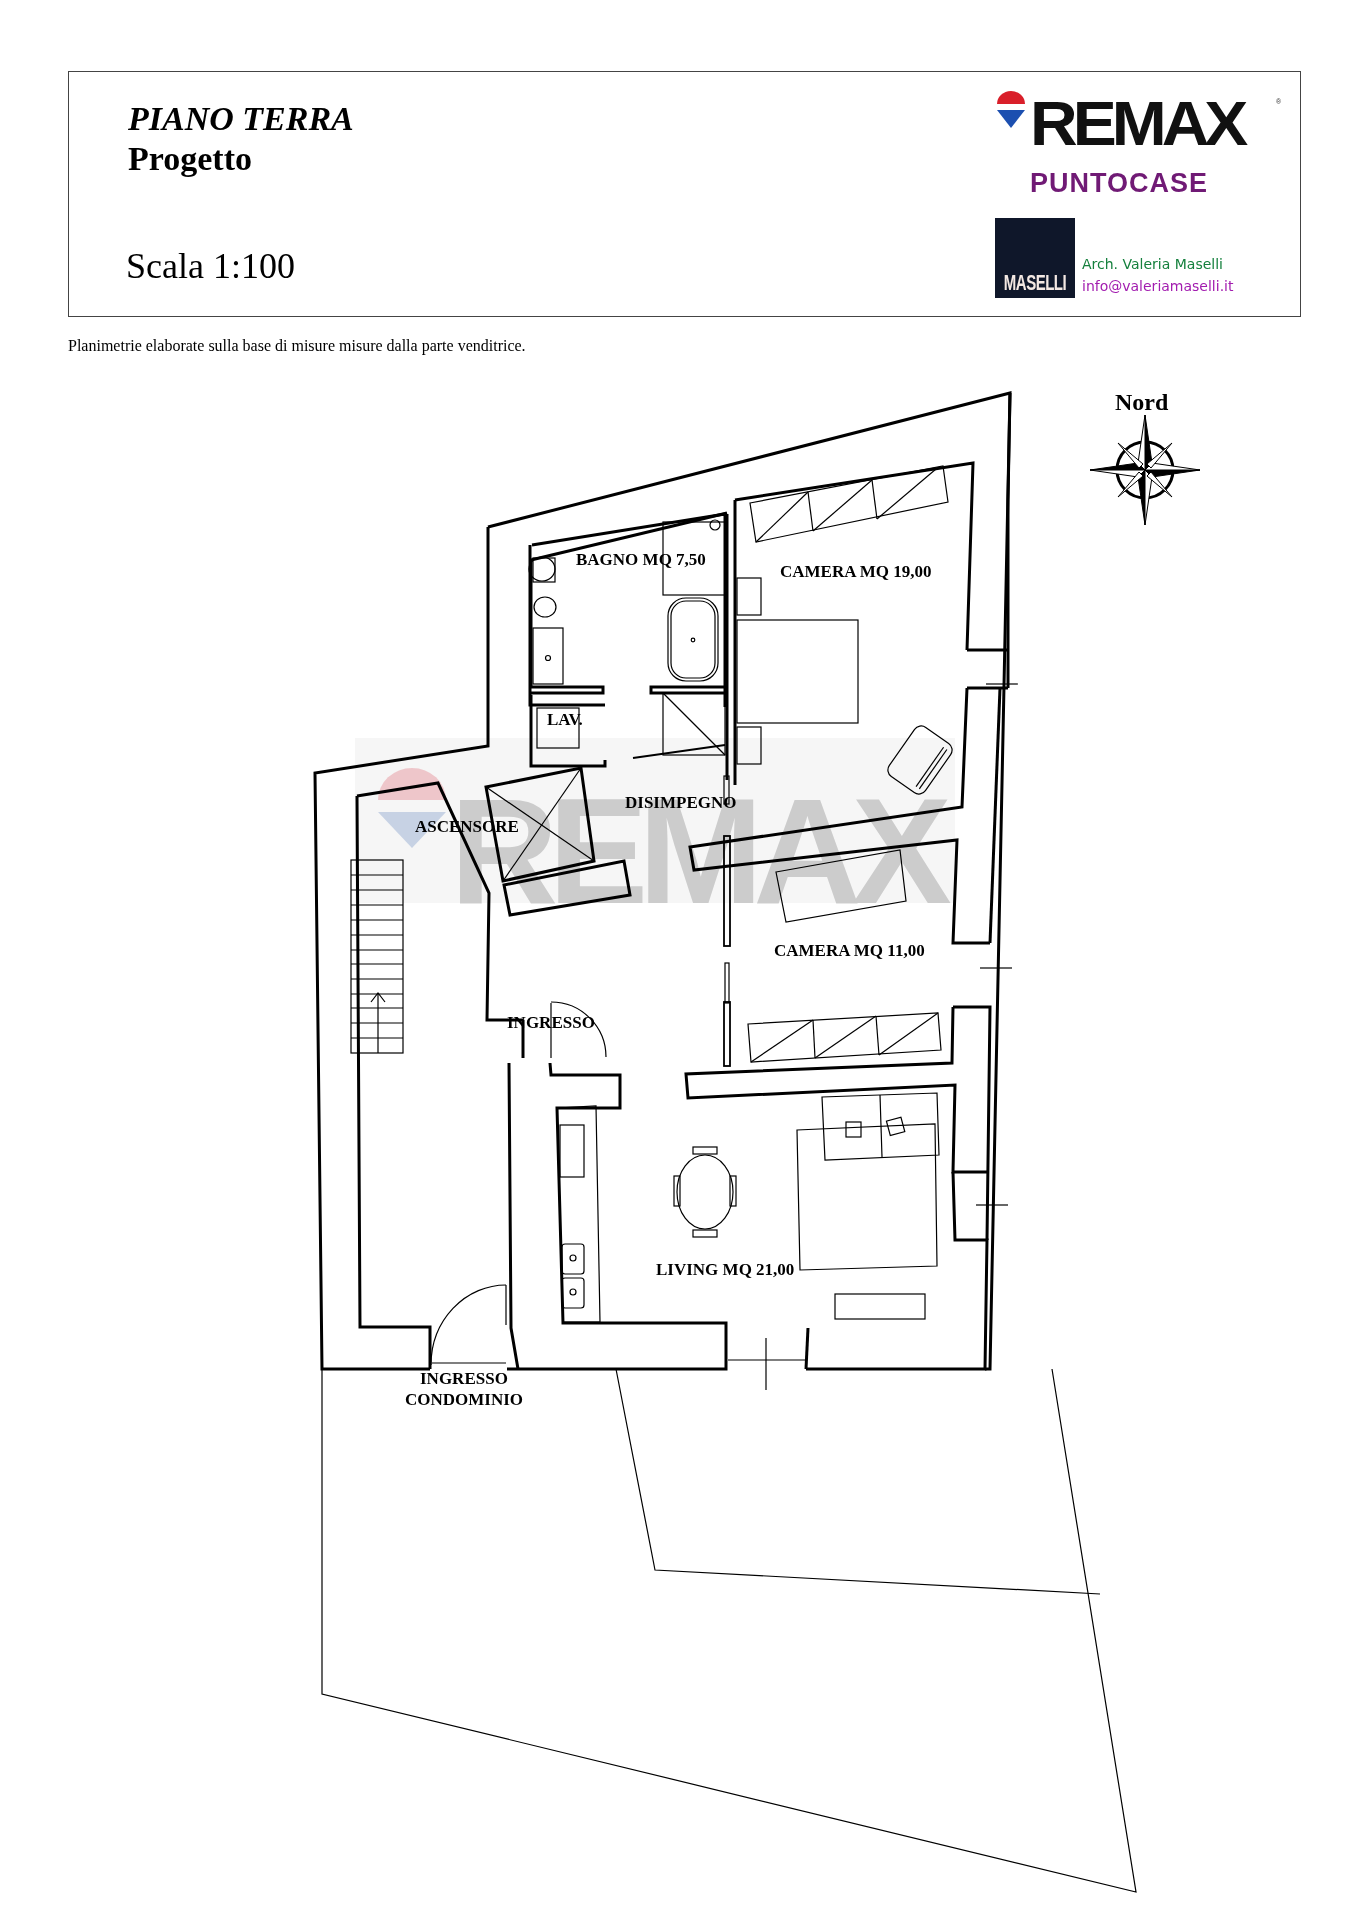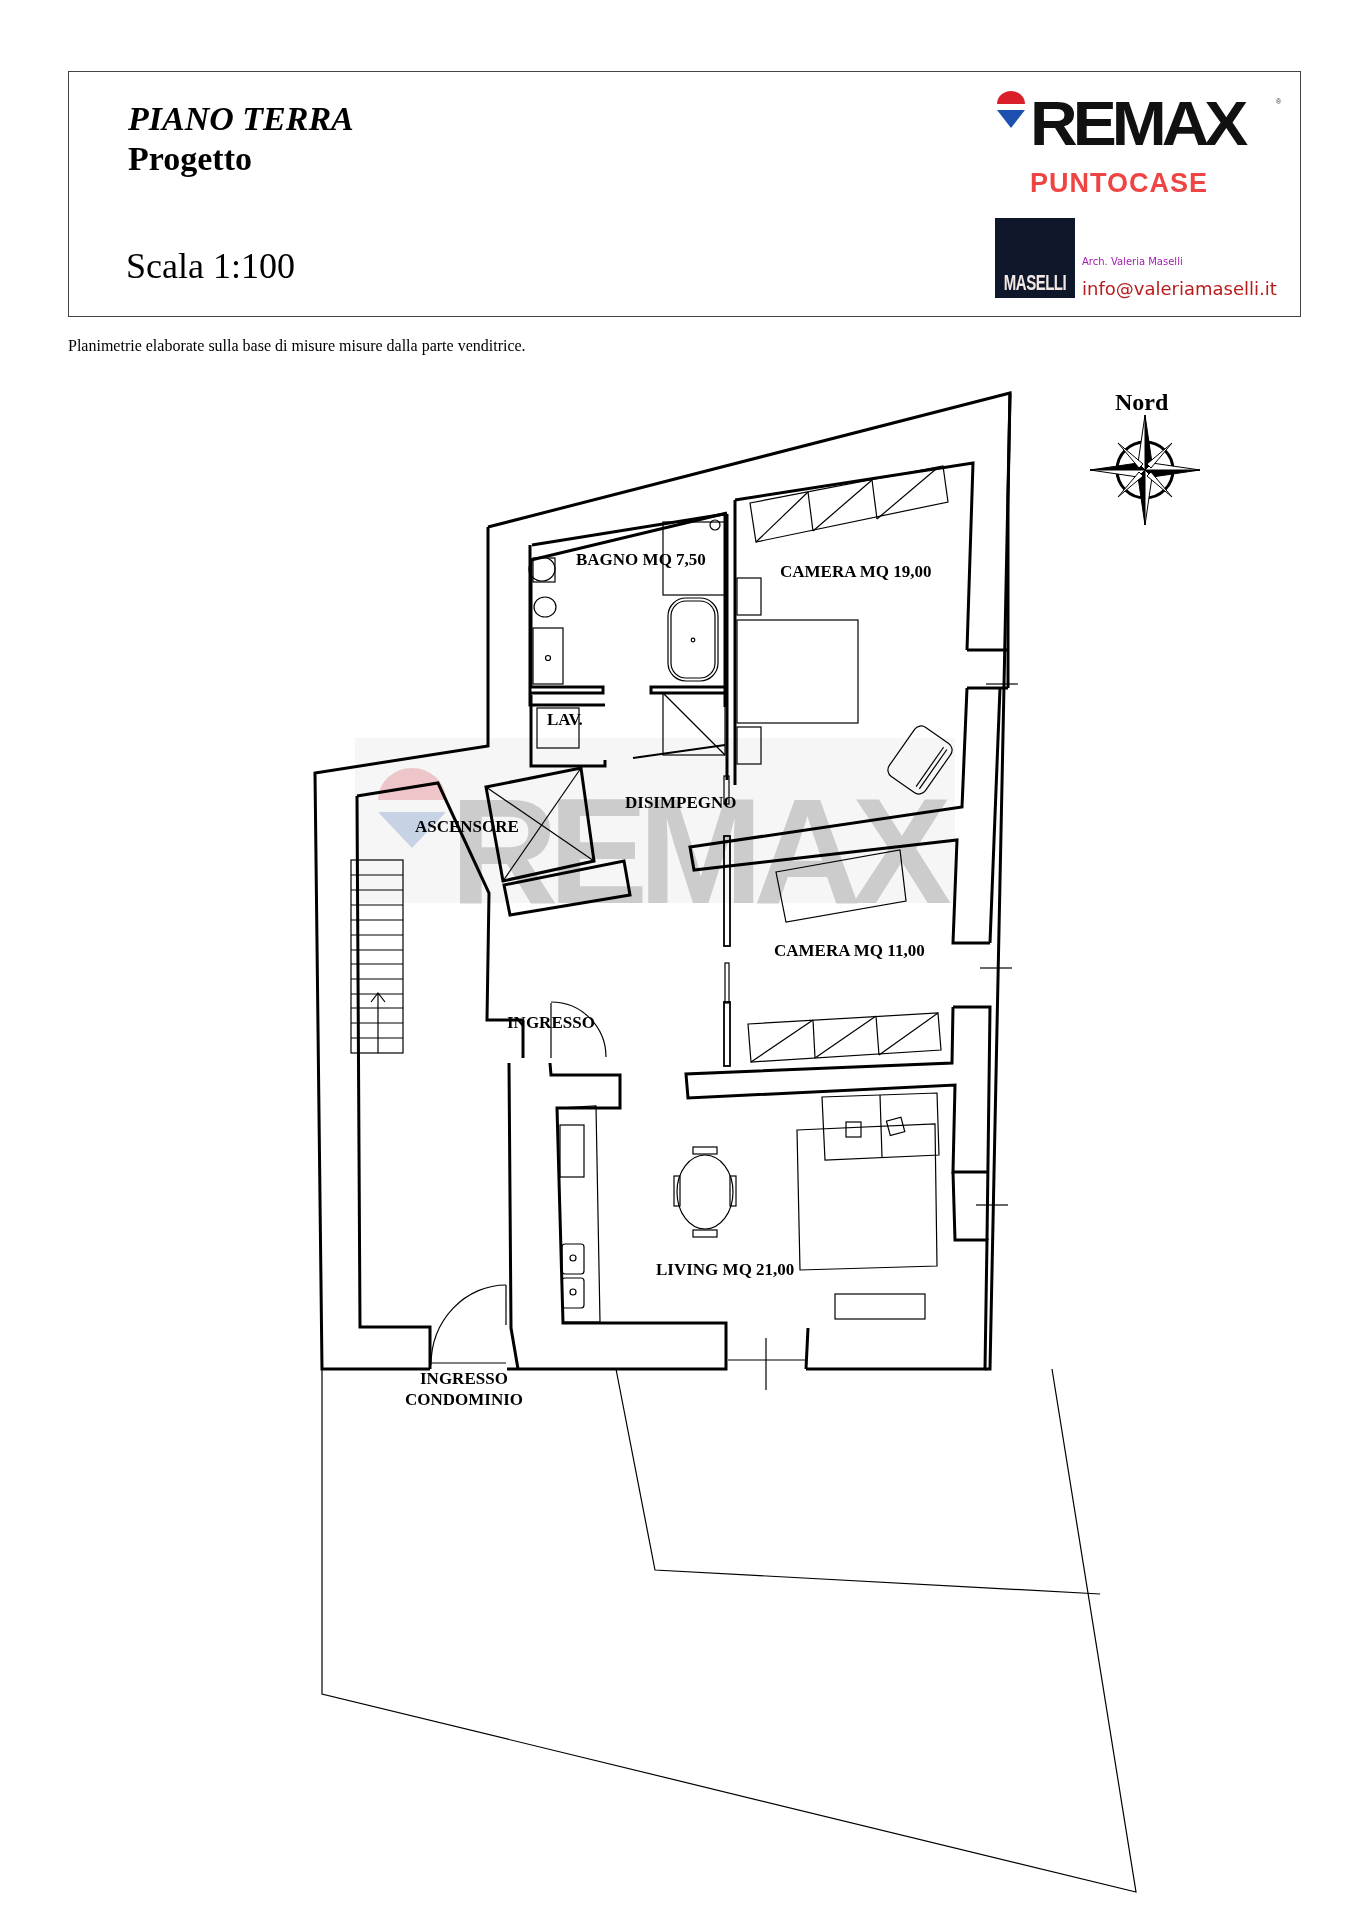"PUNTOCASE" .puntocase { color: #ef4444 -> #701a75 }
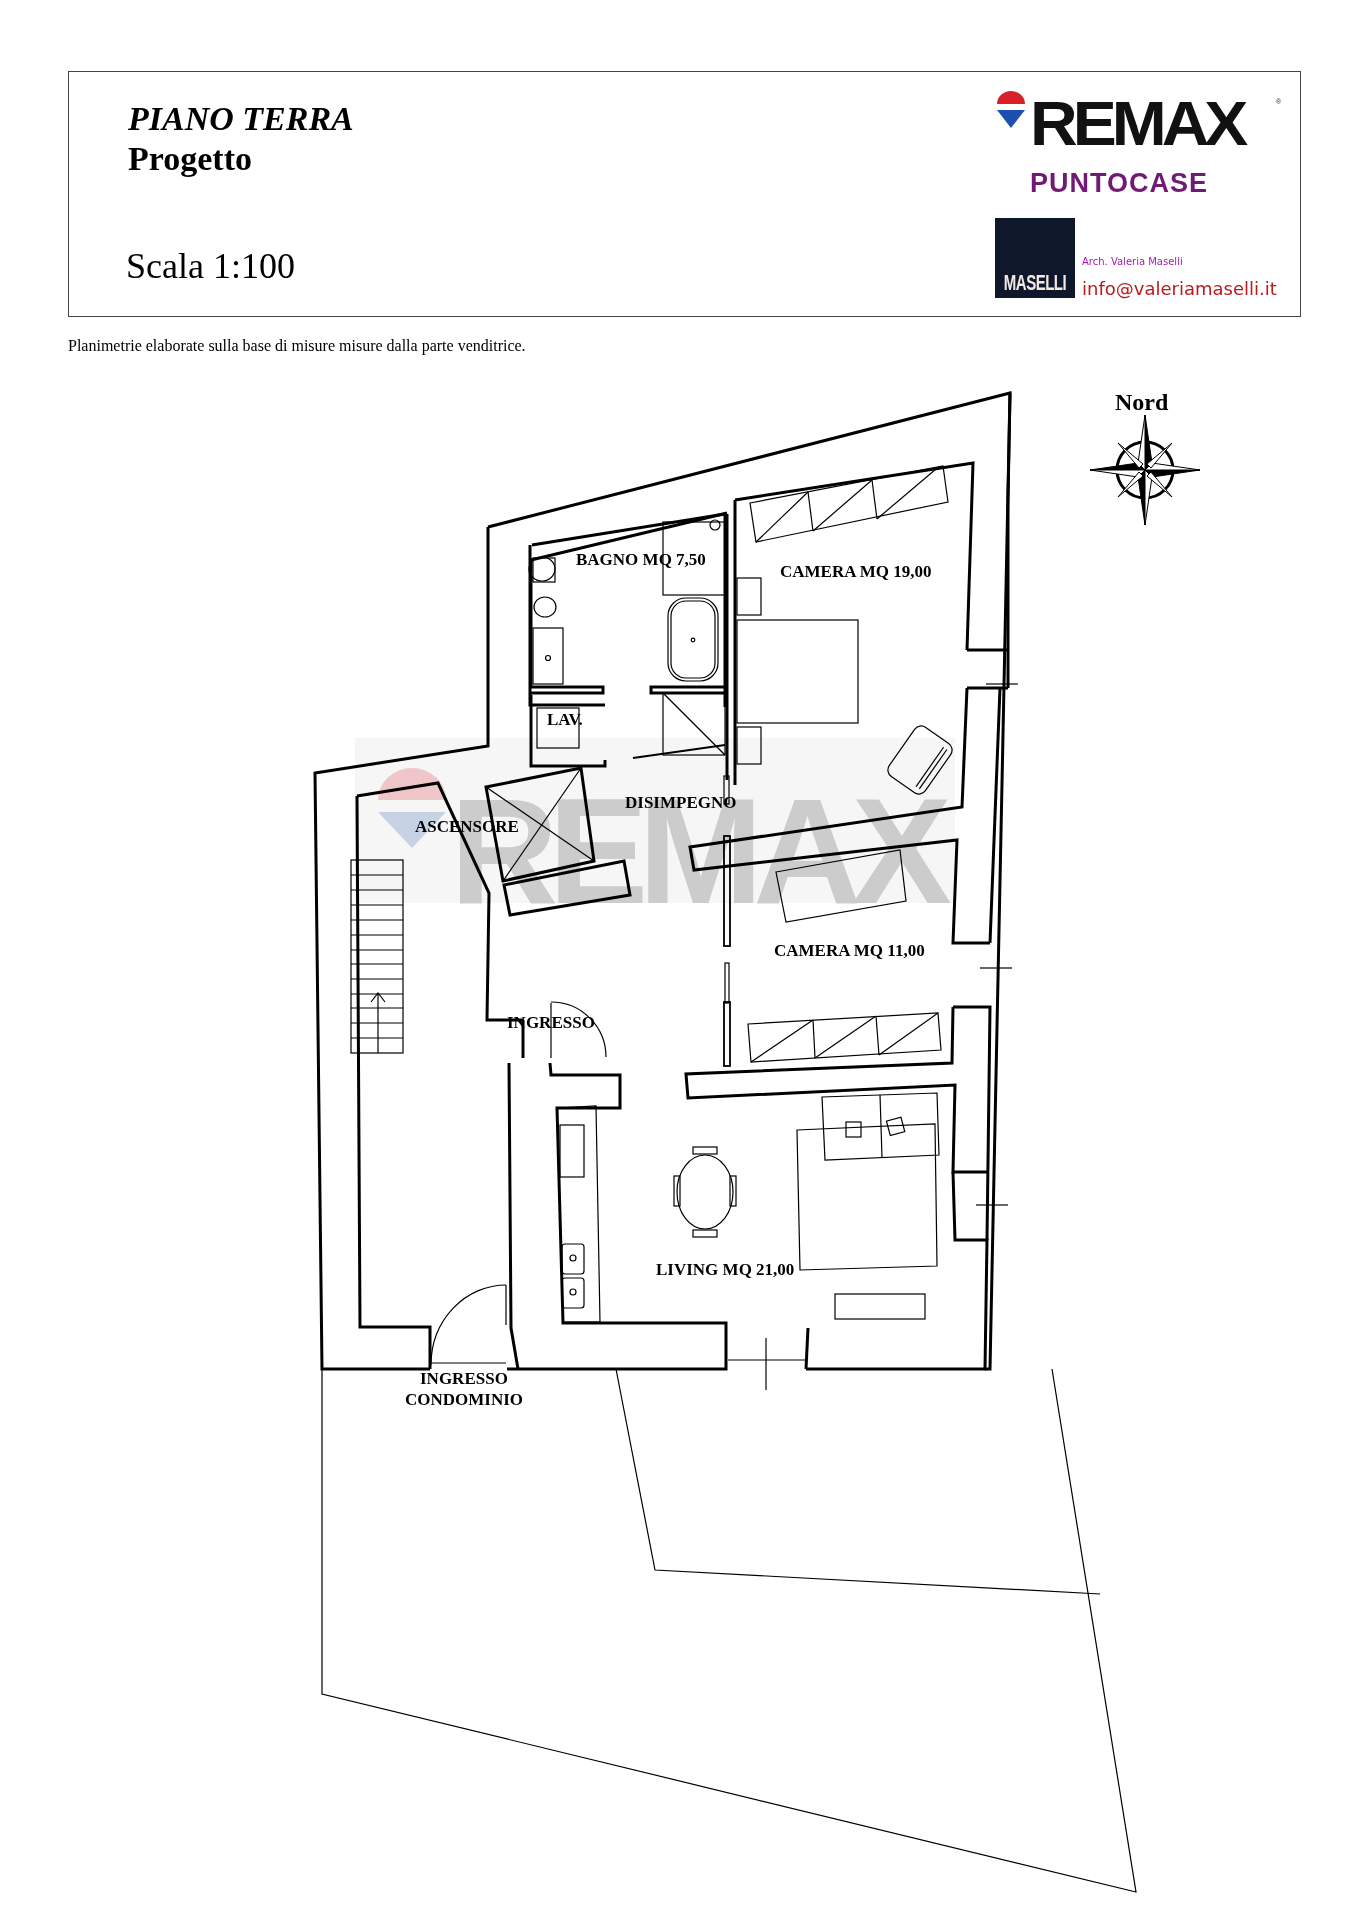"Arch. Valeria Maselli" .arch-name { color: #a21caf -> #15803d; font-size: 10px -> 14px }
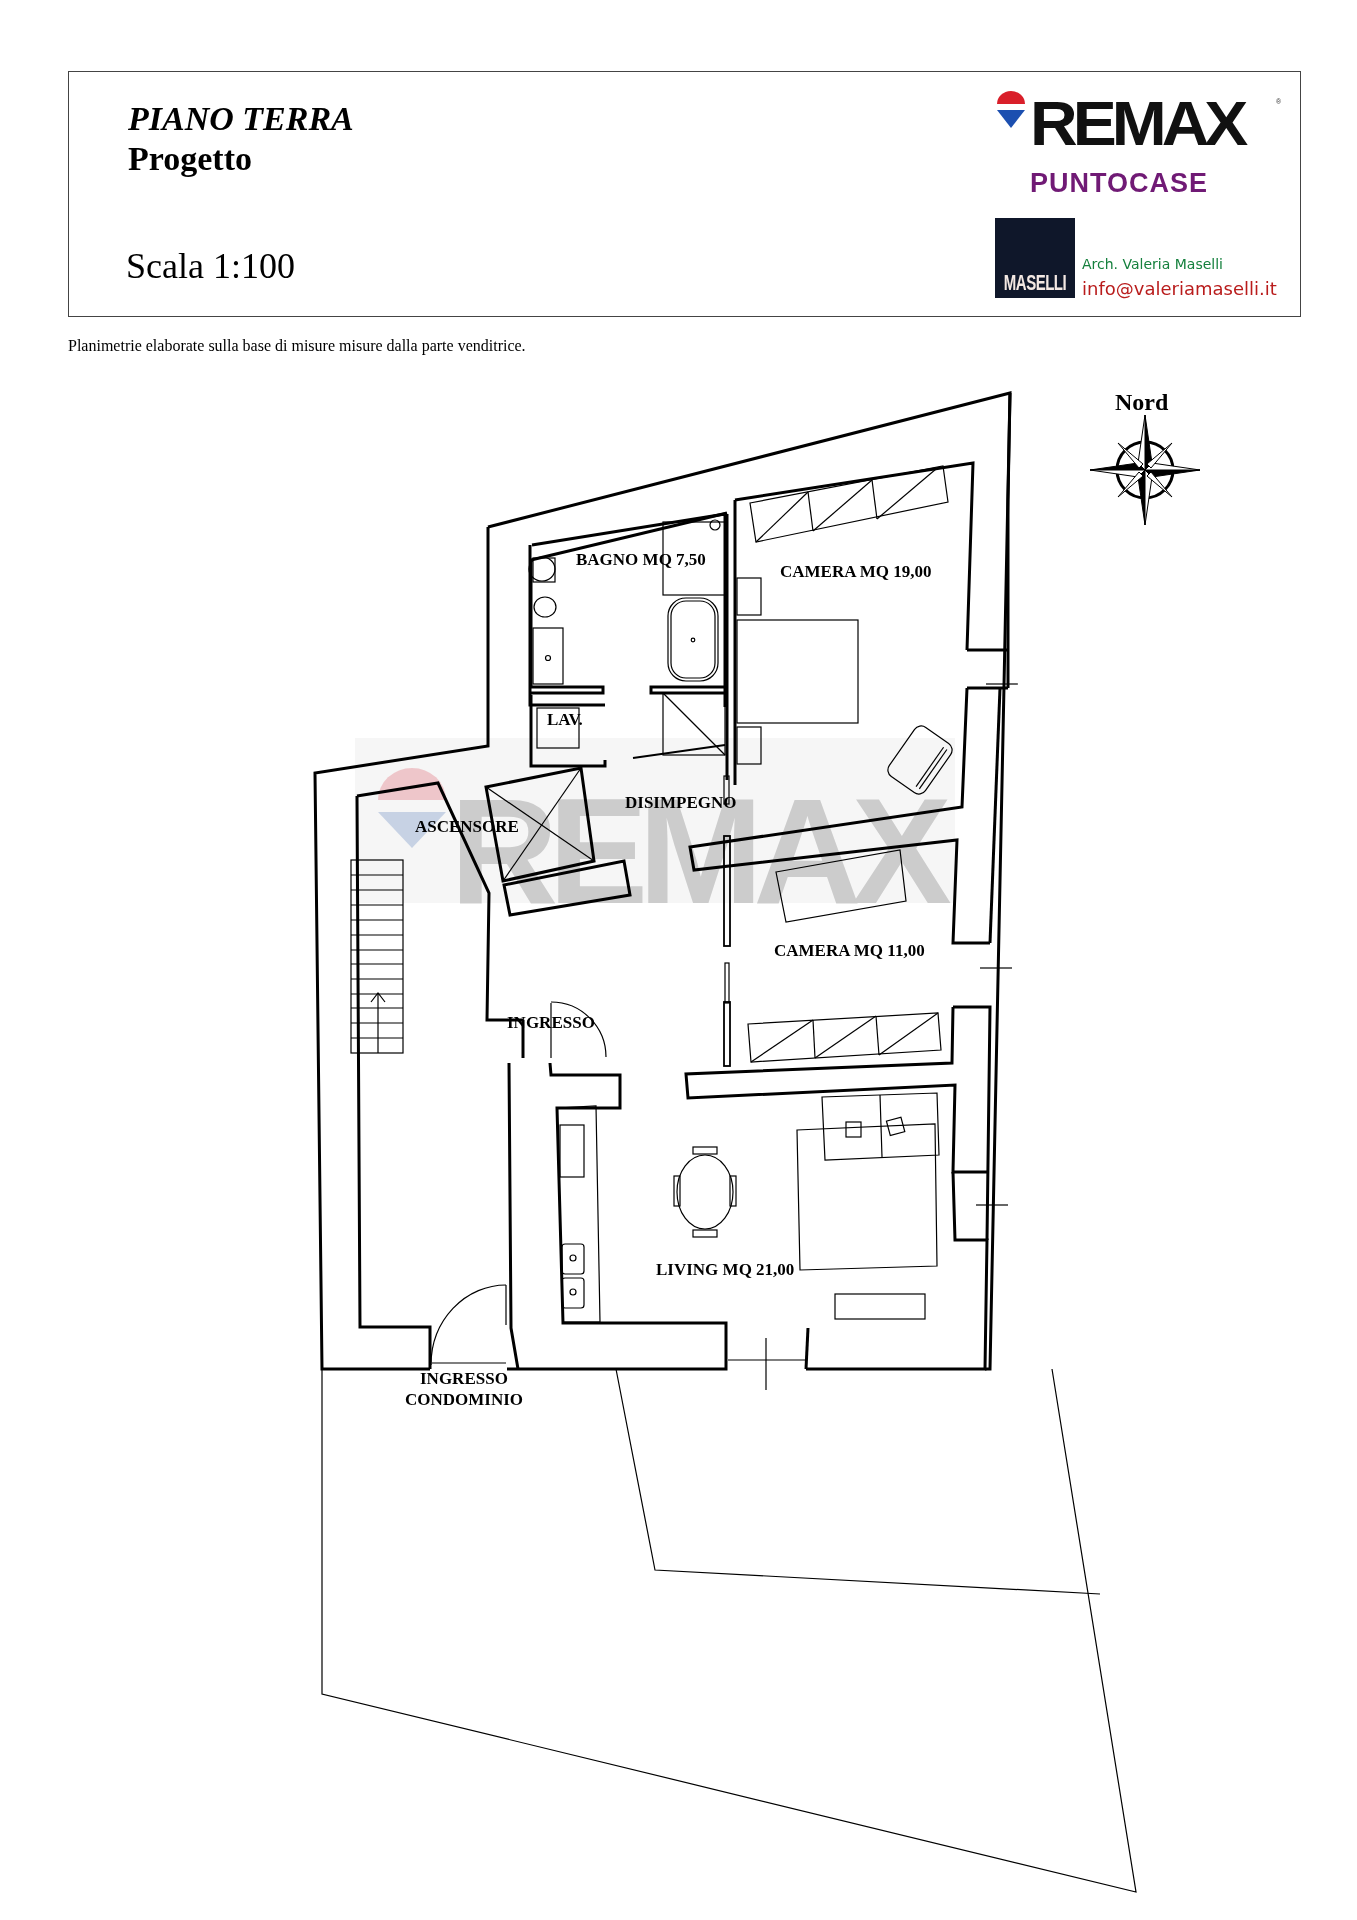"info@valeriamaselli.it" .arch-email { color: #b91c1c -> #a21caf; font-size: 18px -> 14px }
